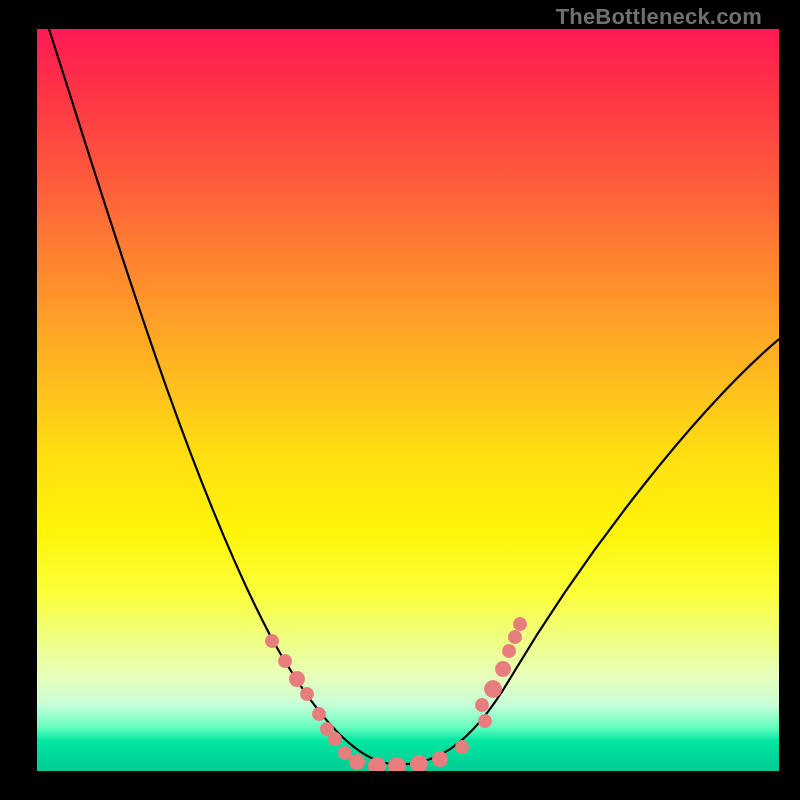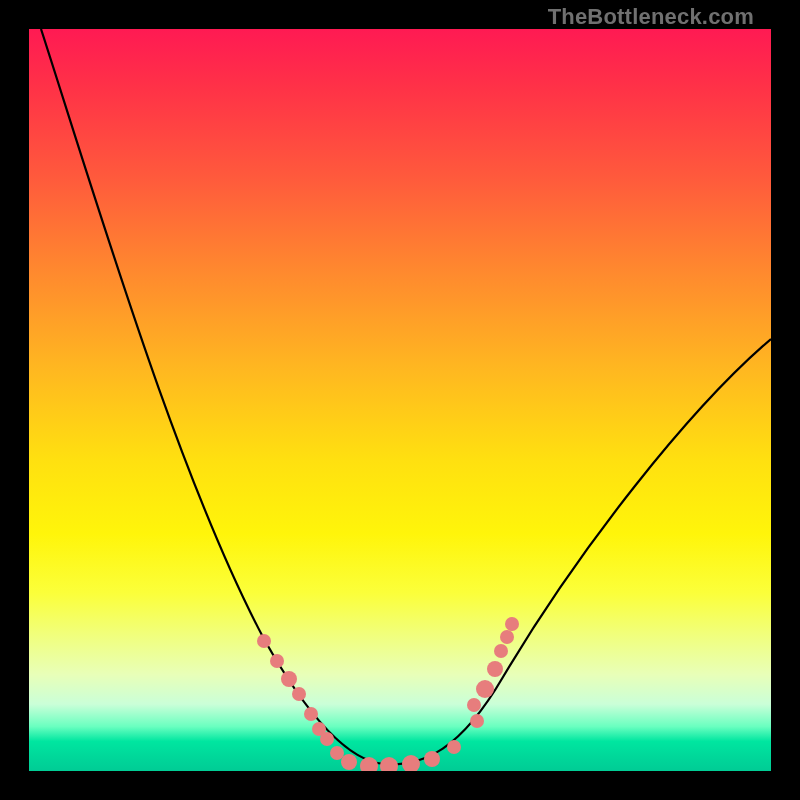"TheBottleneck.com" .frame { left: 0 -> 8px }
